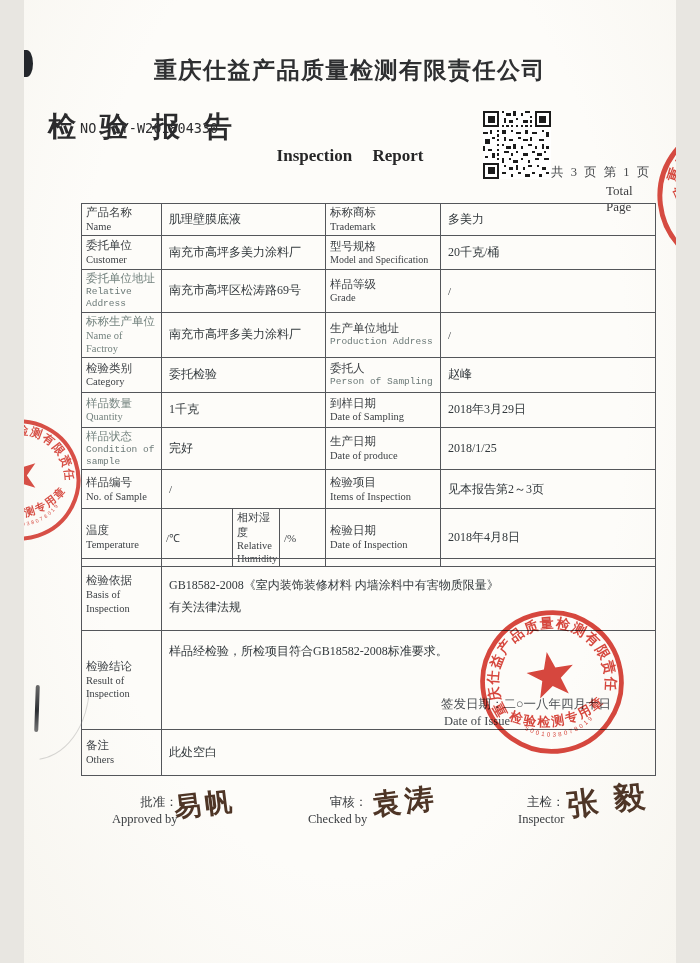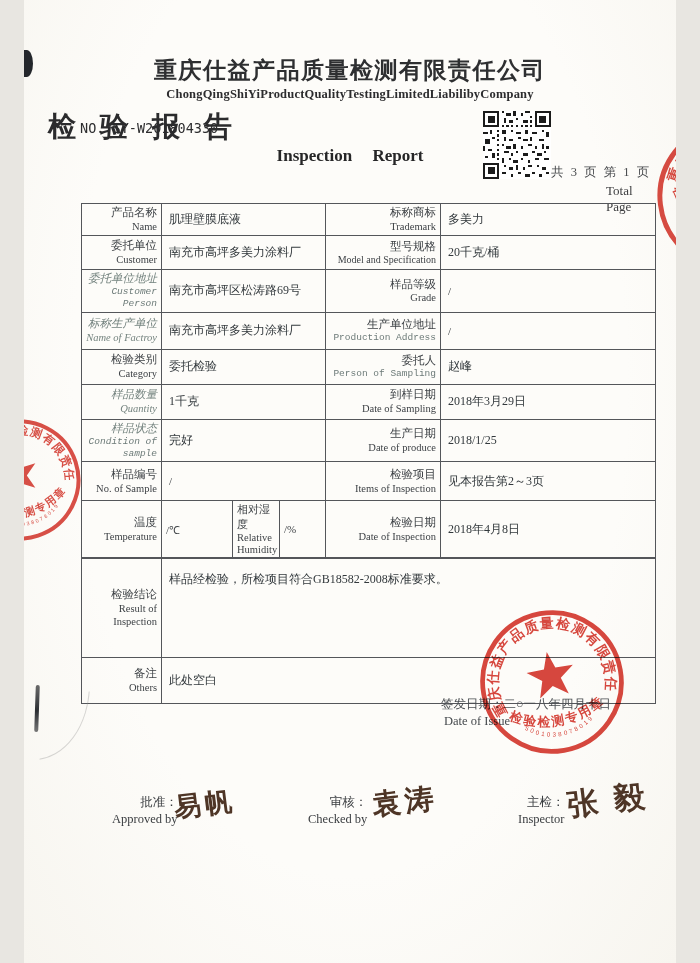"ChongQingShiYiProductQualityTestingLimit" div.company-en { html: <div>ChongQingShiYiProductQualityTestingLimitedLiabilibyCompany</div> -> none }
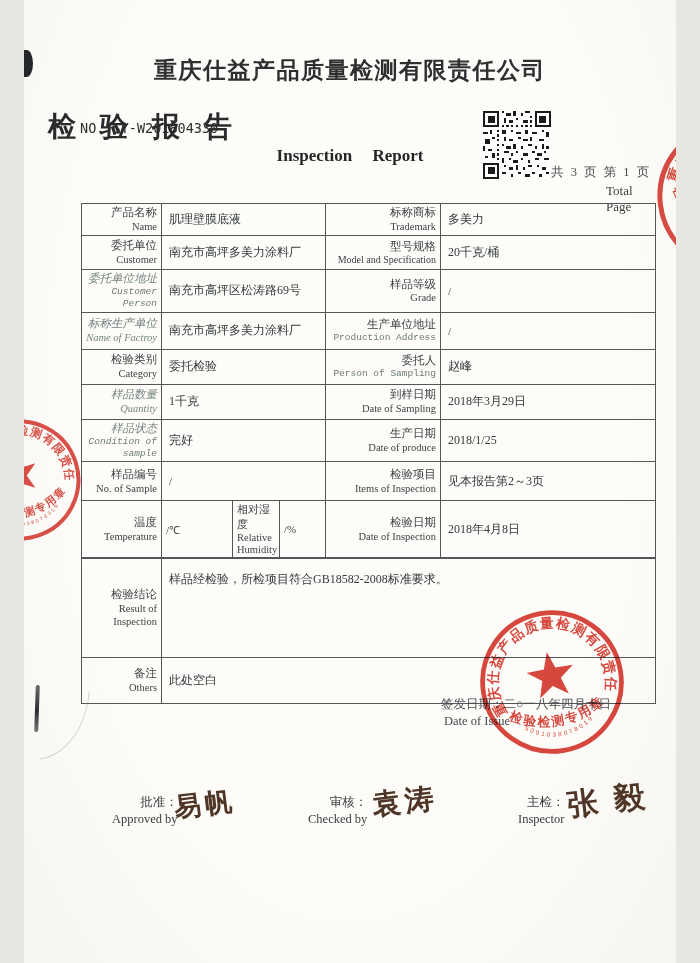"产品名称" .lbl { text-align: right -> left }
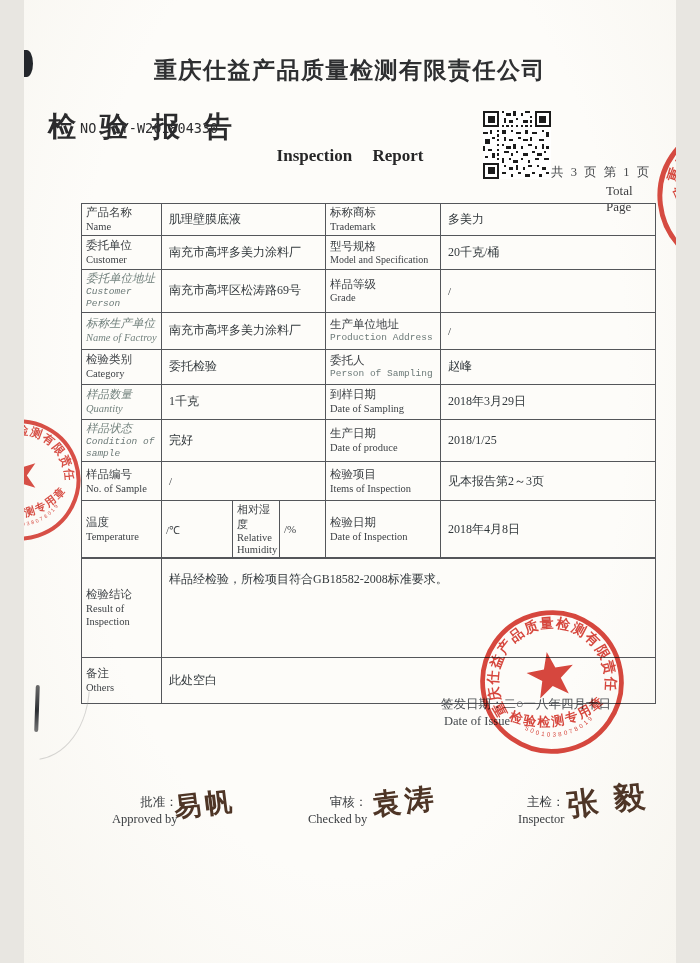"委托单位地址" .lbl.faded { font-style: italic -> none }
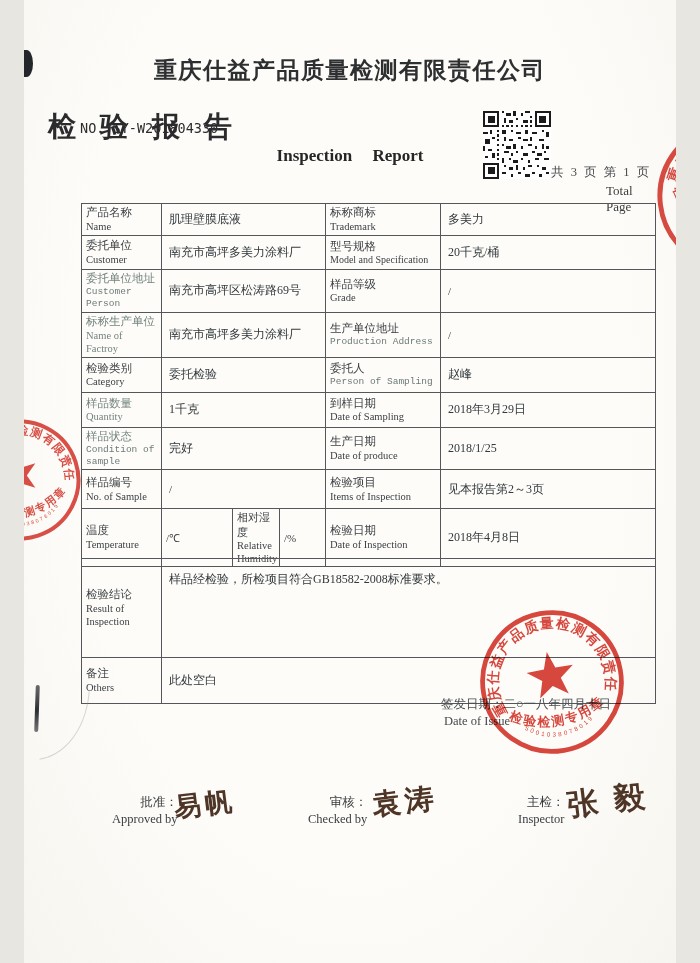"Customer Person" span.en { text: Customer Person -> Relative Address }
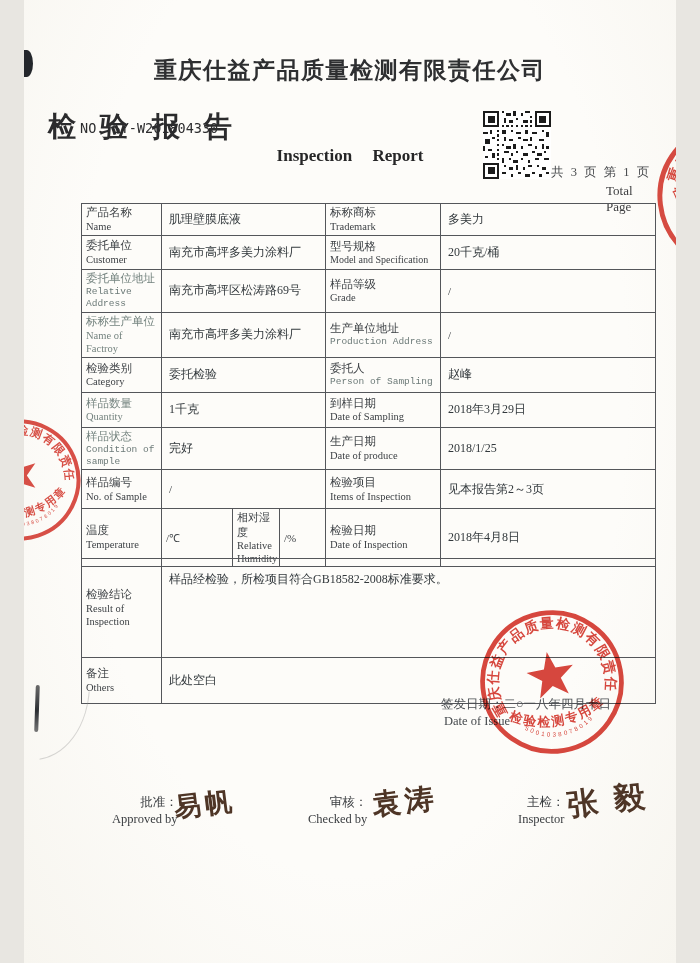"检验依据" tr { html: none -> <tr> <td><span>检验依据</span><span>Basis of</span><span>Inspection</span></td> <td> <div>GB18582-2008《室内装饰装修材料 内墙涂料中有害物质限量》</div> <div>有关法律法规</div> </td> </tr> }
